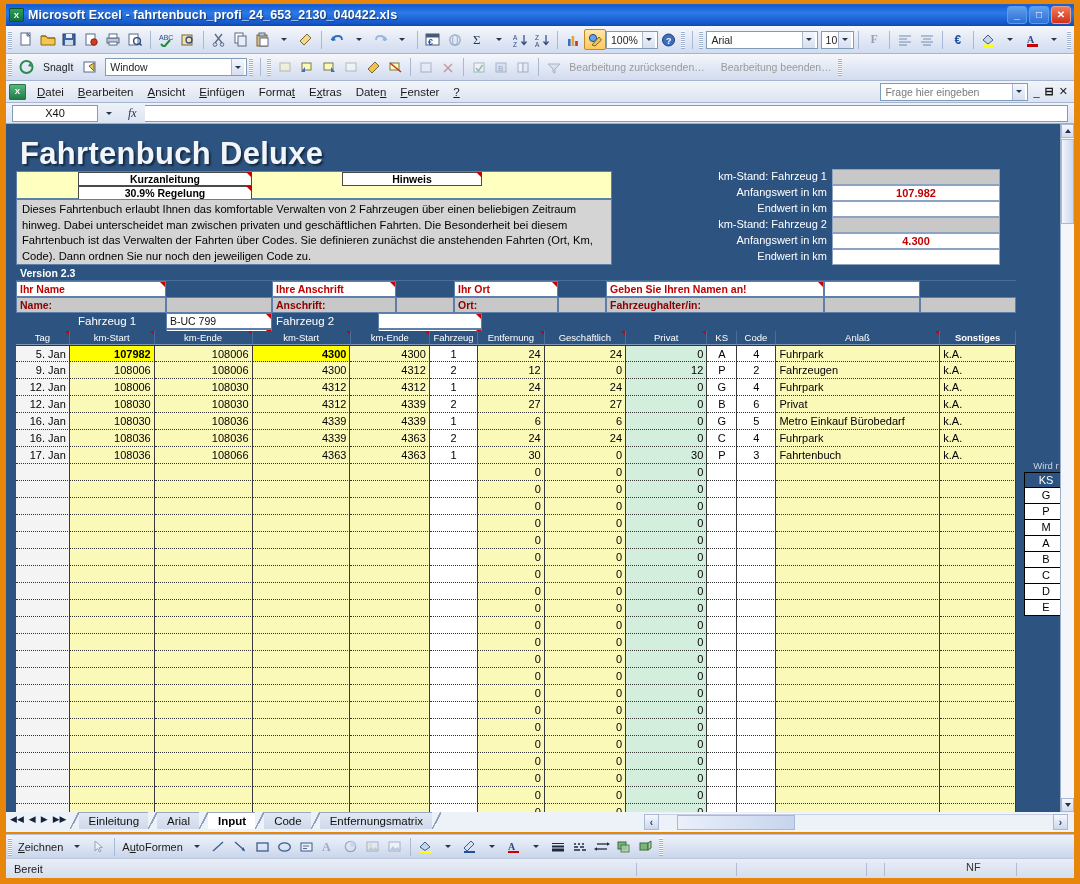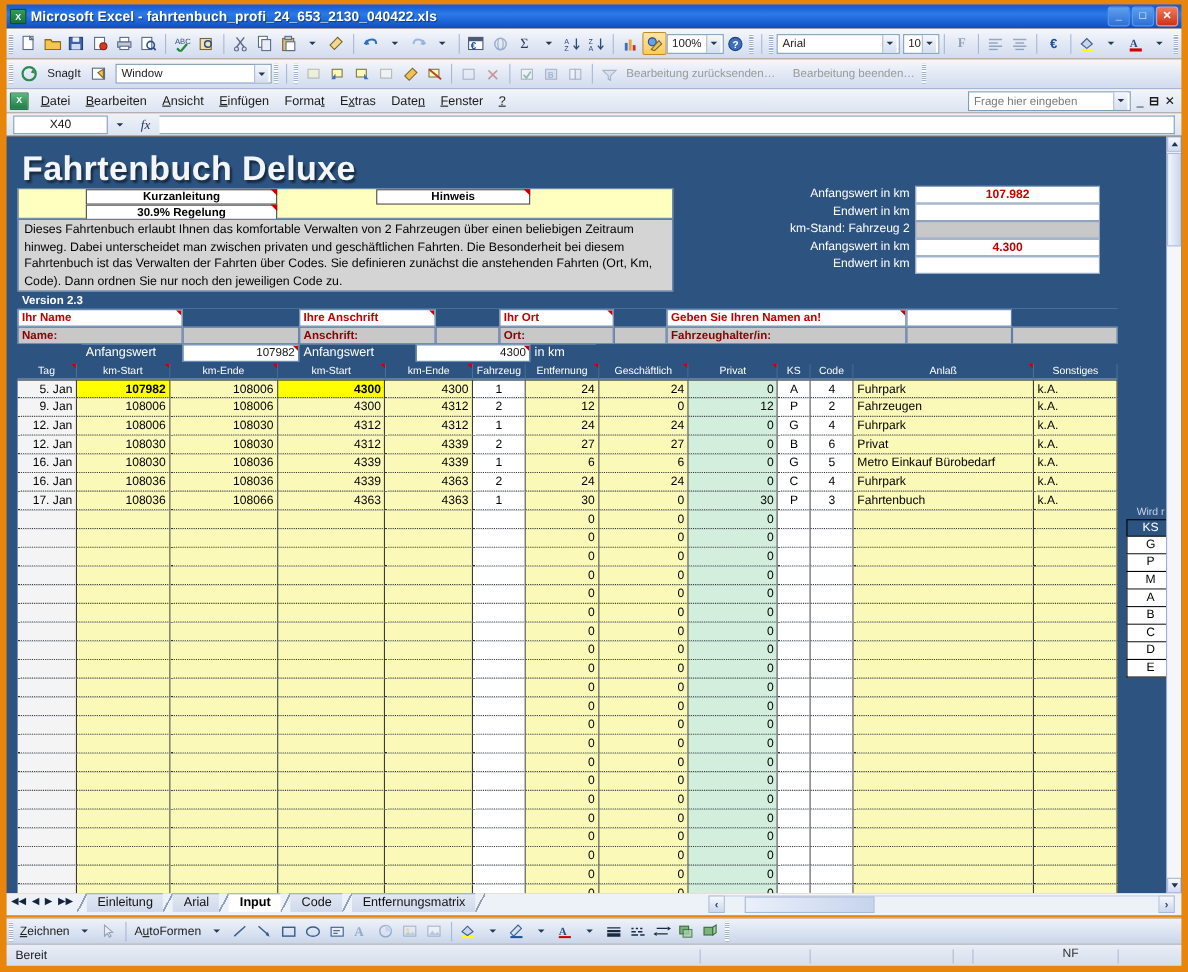"km-Stand: Fahrzeug 1" div.kmrow { html: none -> <div> <div>km-Stand: Fahrzeug 1</div> <div> <span></span> </div> </div> }
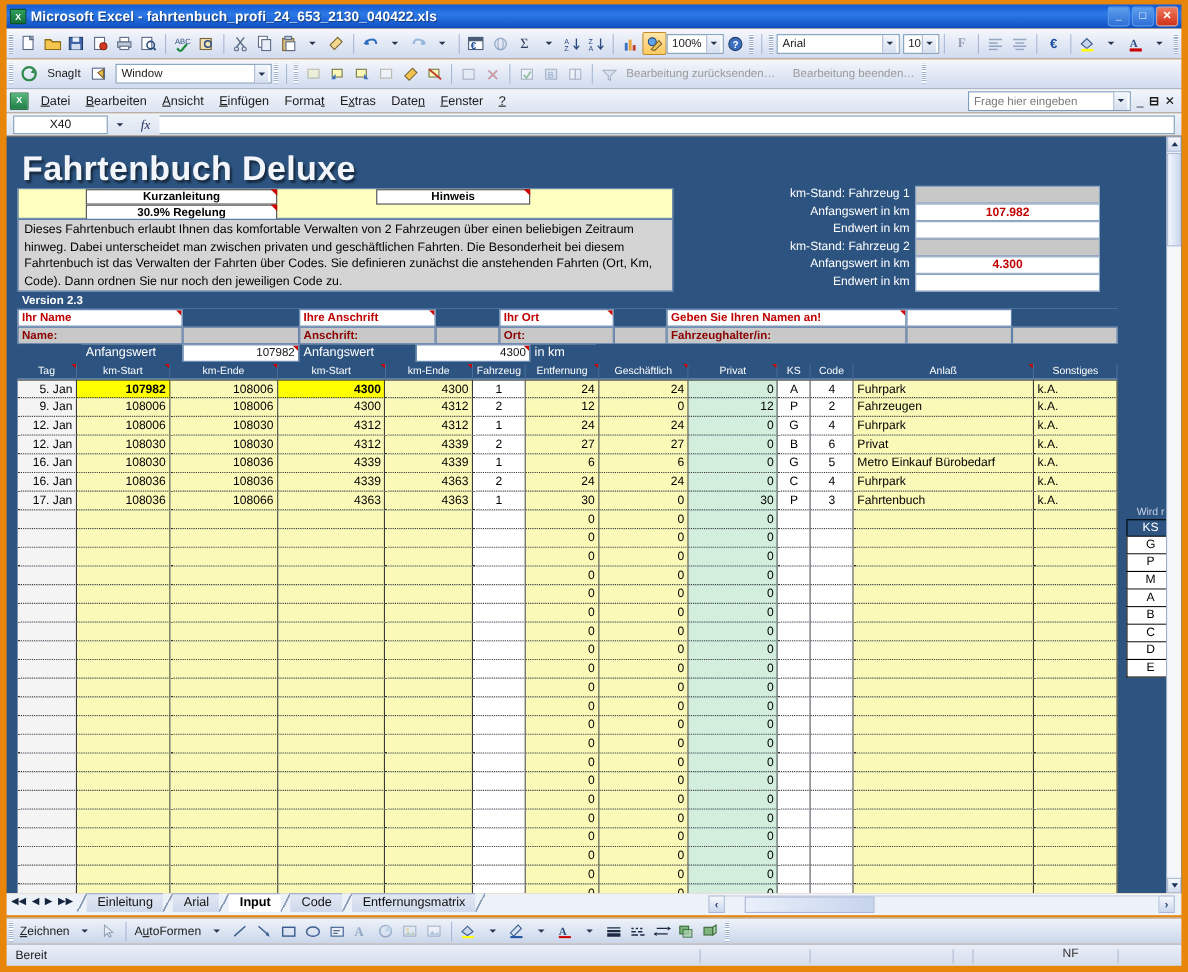"Fahrzeug 1" div.nrow { html: none -> <div> <div></div> <div>Fahrzeug 1</div> <div>B-UC 799</div> <div>Fahrzeug 2</div> <div></div> <div></div> </div> }
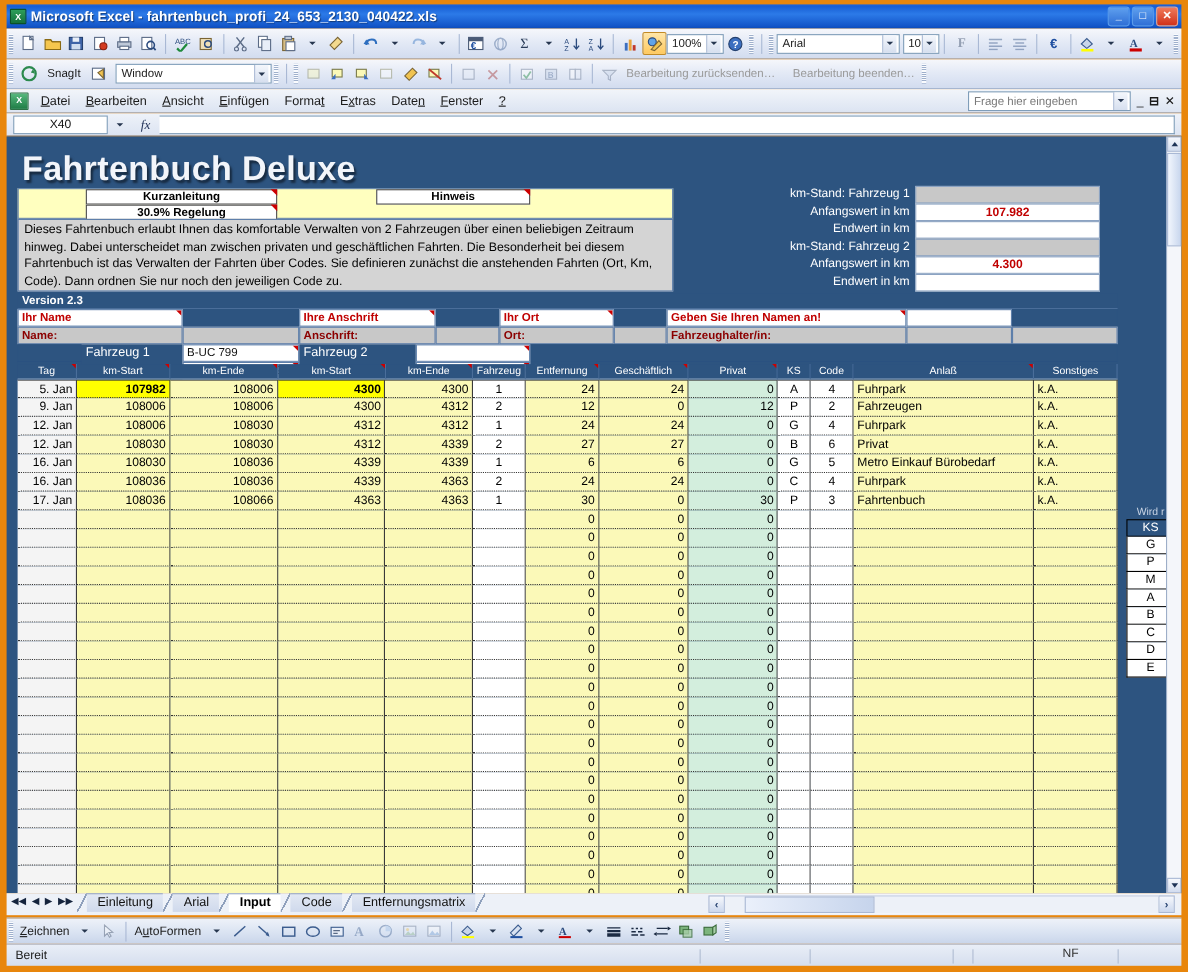"Sonstiges" div.gh { font-weight: none -> bold }
